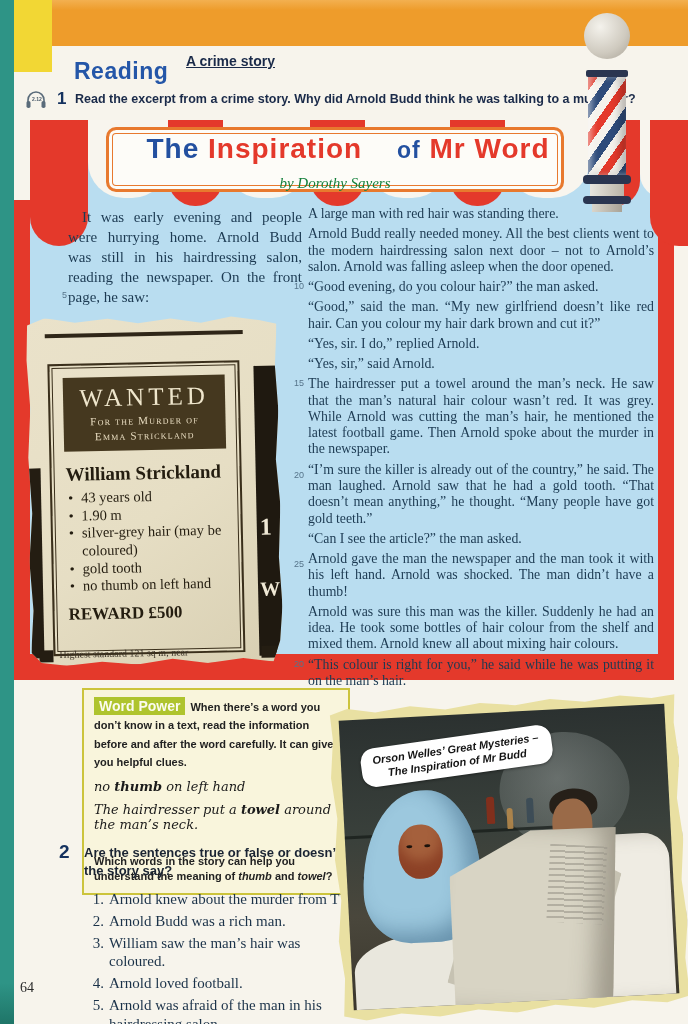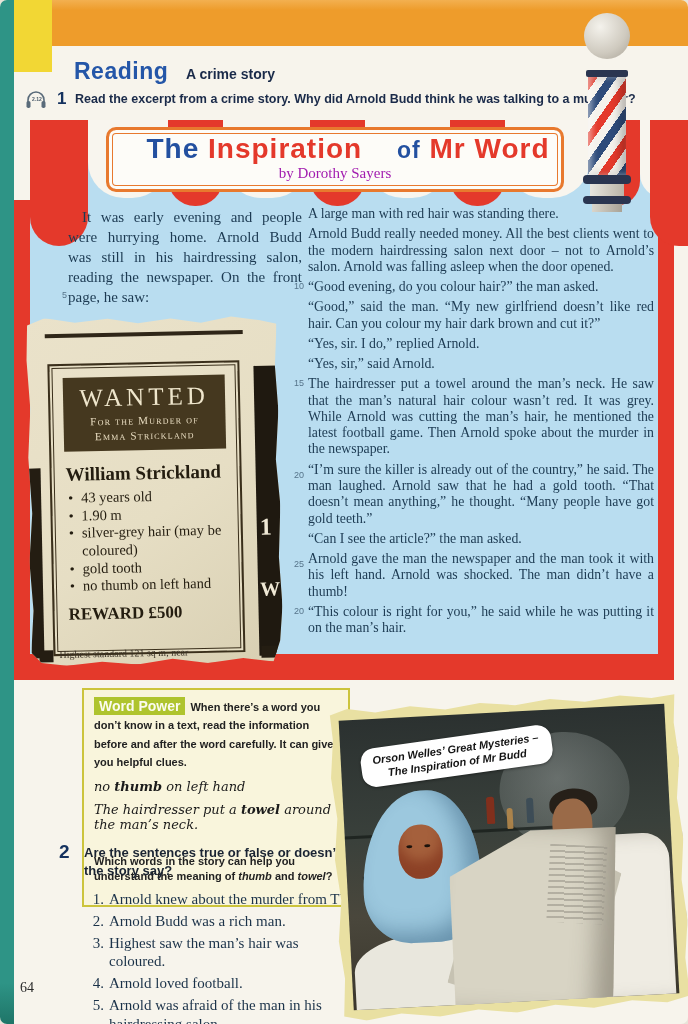"Reading" #page { border-radius: 7px -> none }
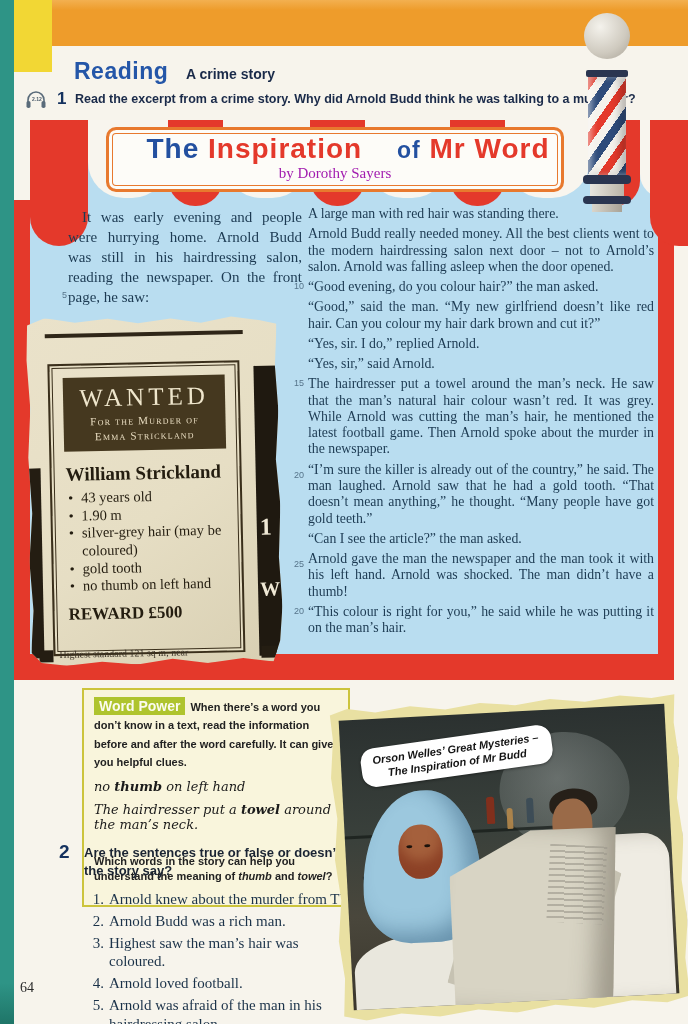"A crime story" .reading-sub { text-decoration: none -> underline; top: 66px -> 53px }
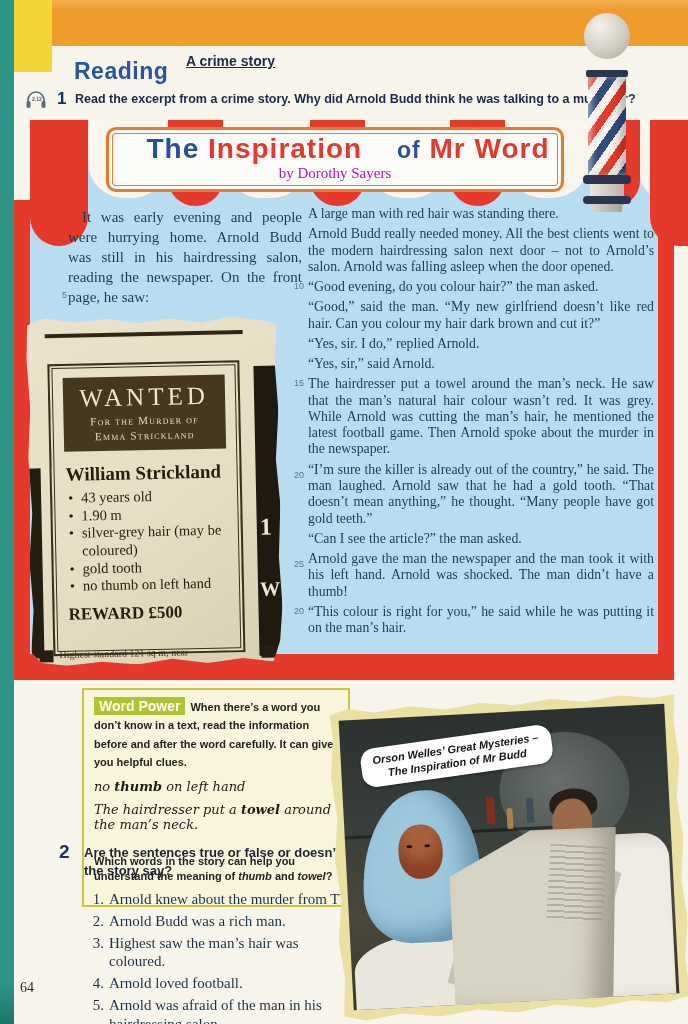"by Dorothy Sayers" .banner-byline { color: #a21caf -> #15803d; font-style: none -> italic; margin-top: 2px -> 12px }
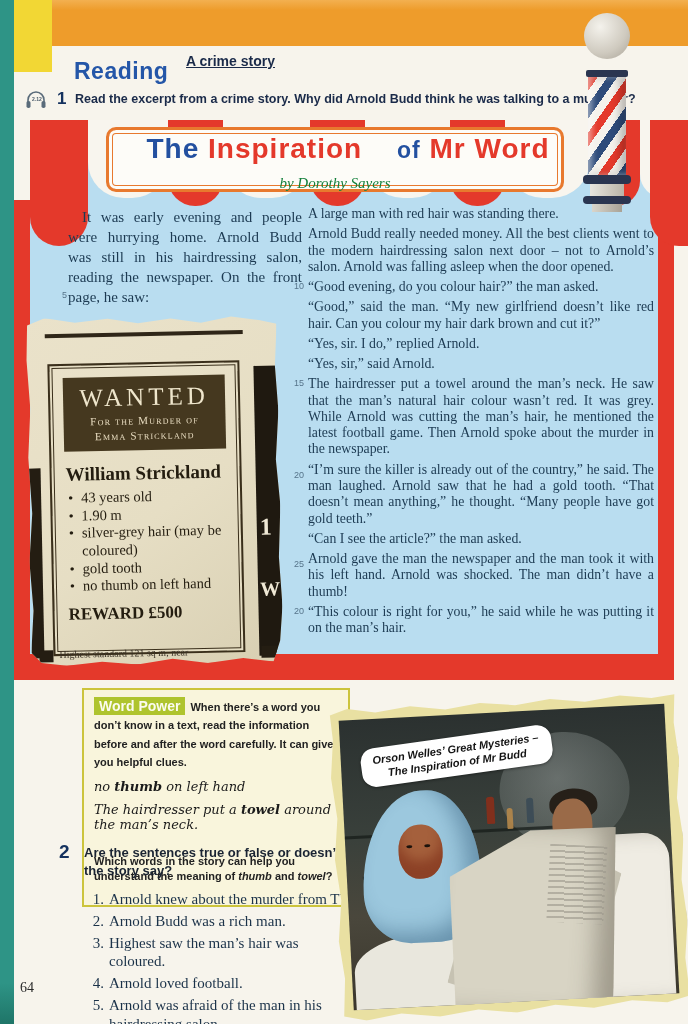"Arnold was sure this man" p { html: none -> <p><span>Arnold was sure this man was the killer. Suddenly he had an idea. He took some bottles of hair colour from the shelf and mixed them. Arnold knew all about mixing hair colours.</span></p> }
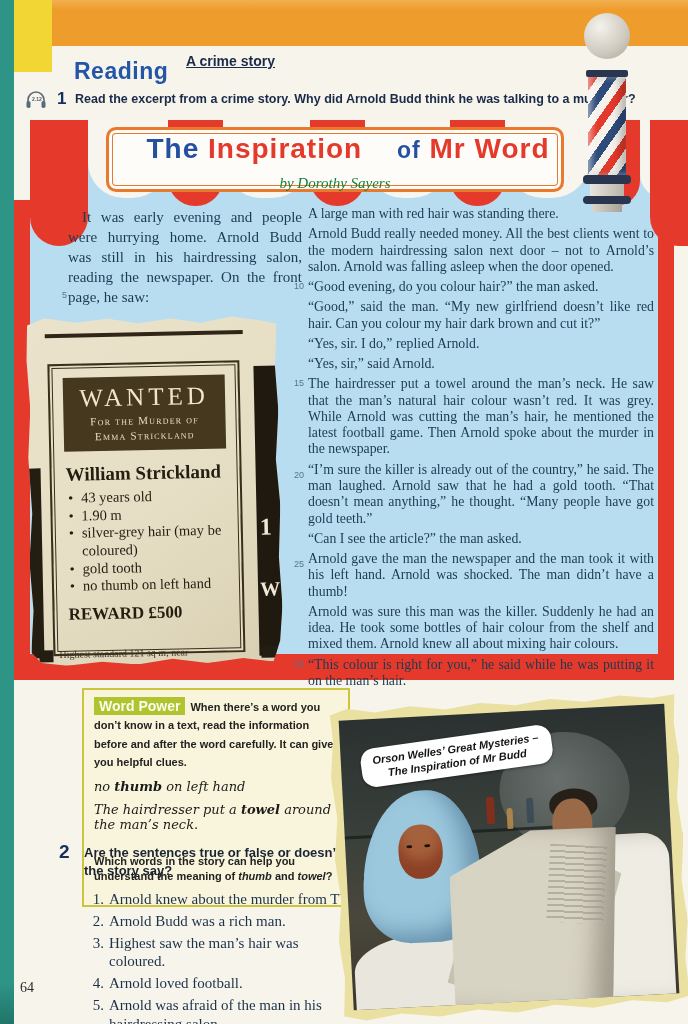"Word Power When there’s a" .word-power { padding: 7px 10px 21px 10px -> 7px 10px 9px 10px }
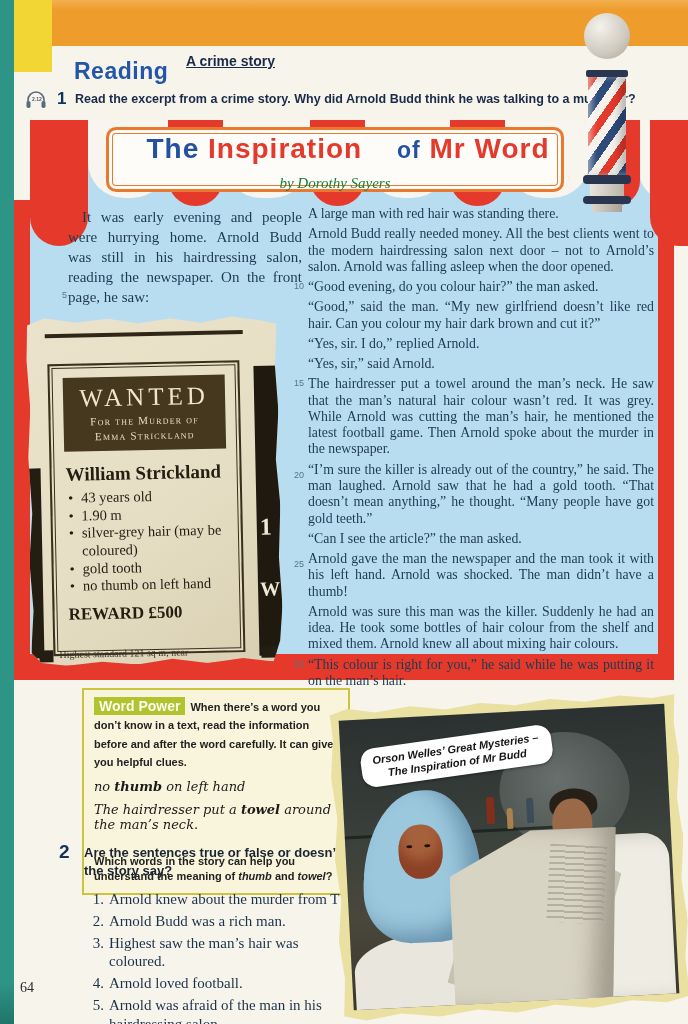"Highest saw the man’s hair" span { text: Highest -> William }
